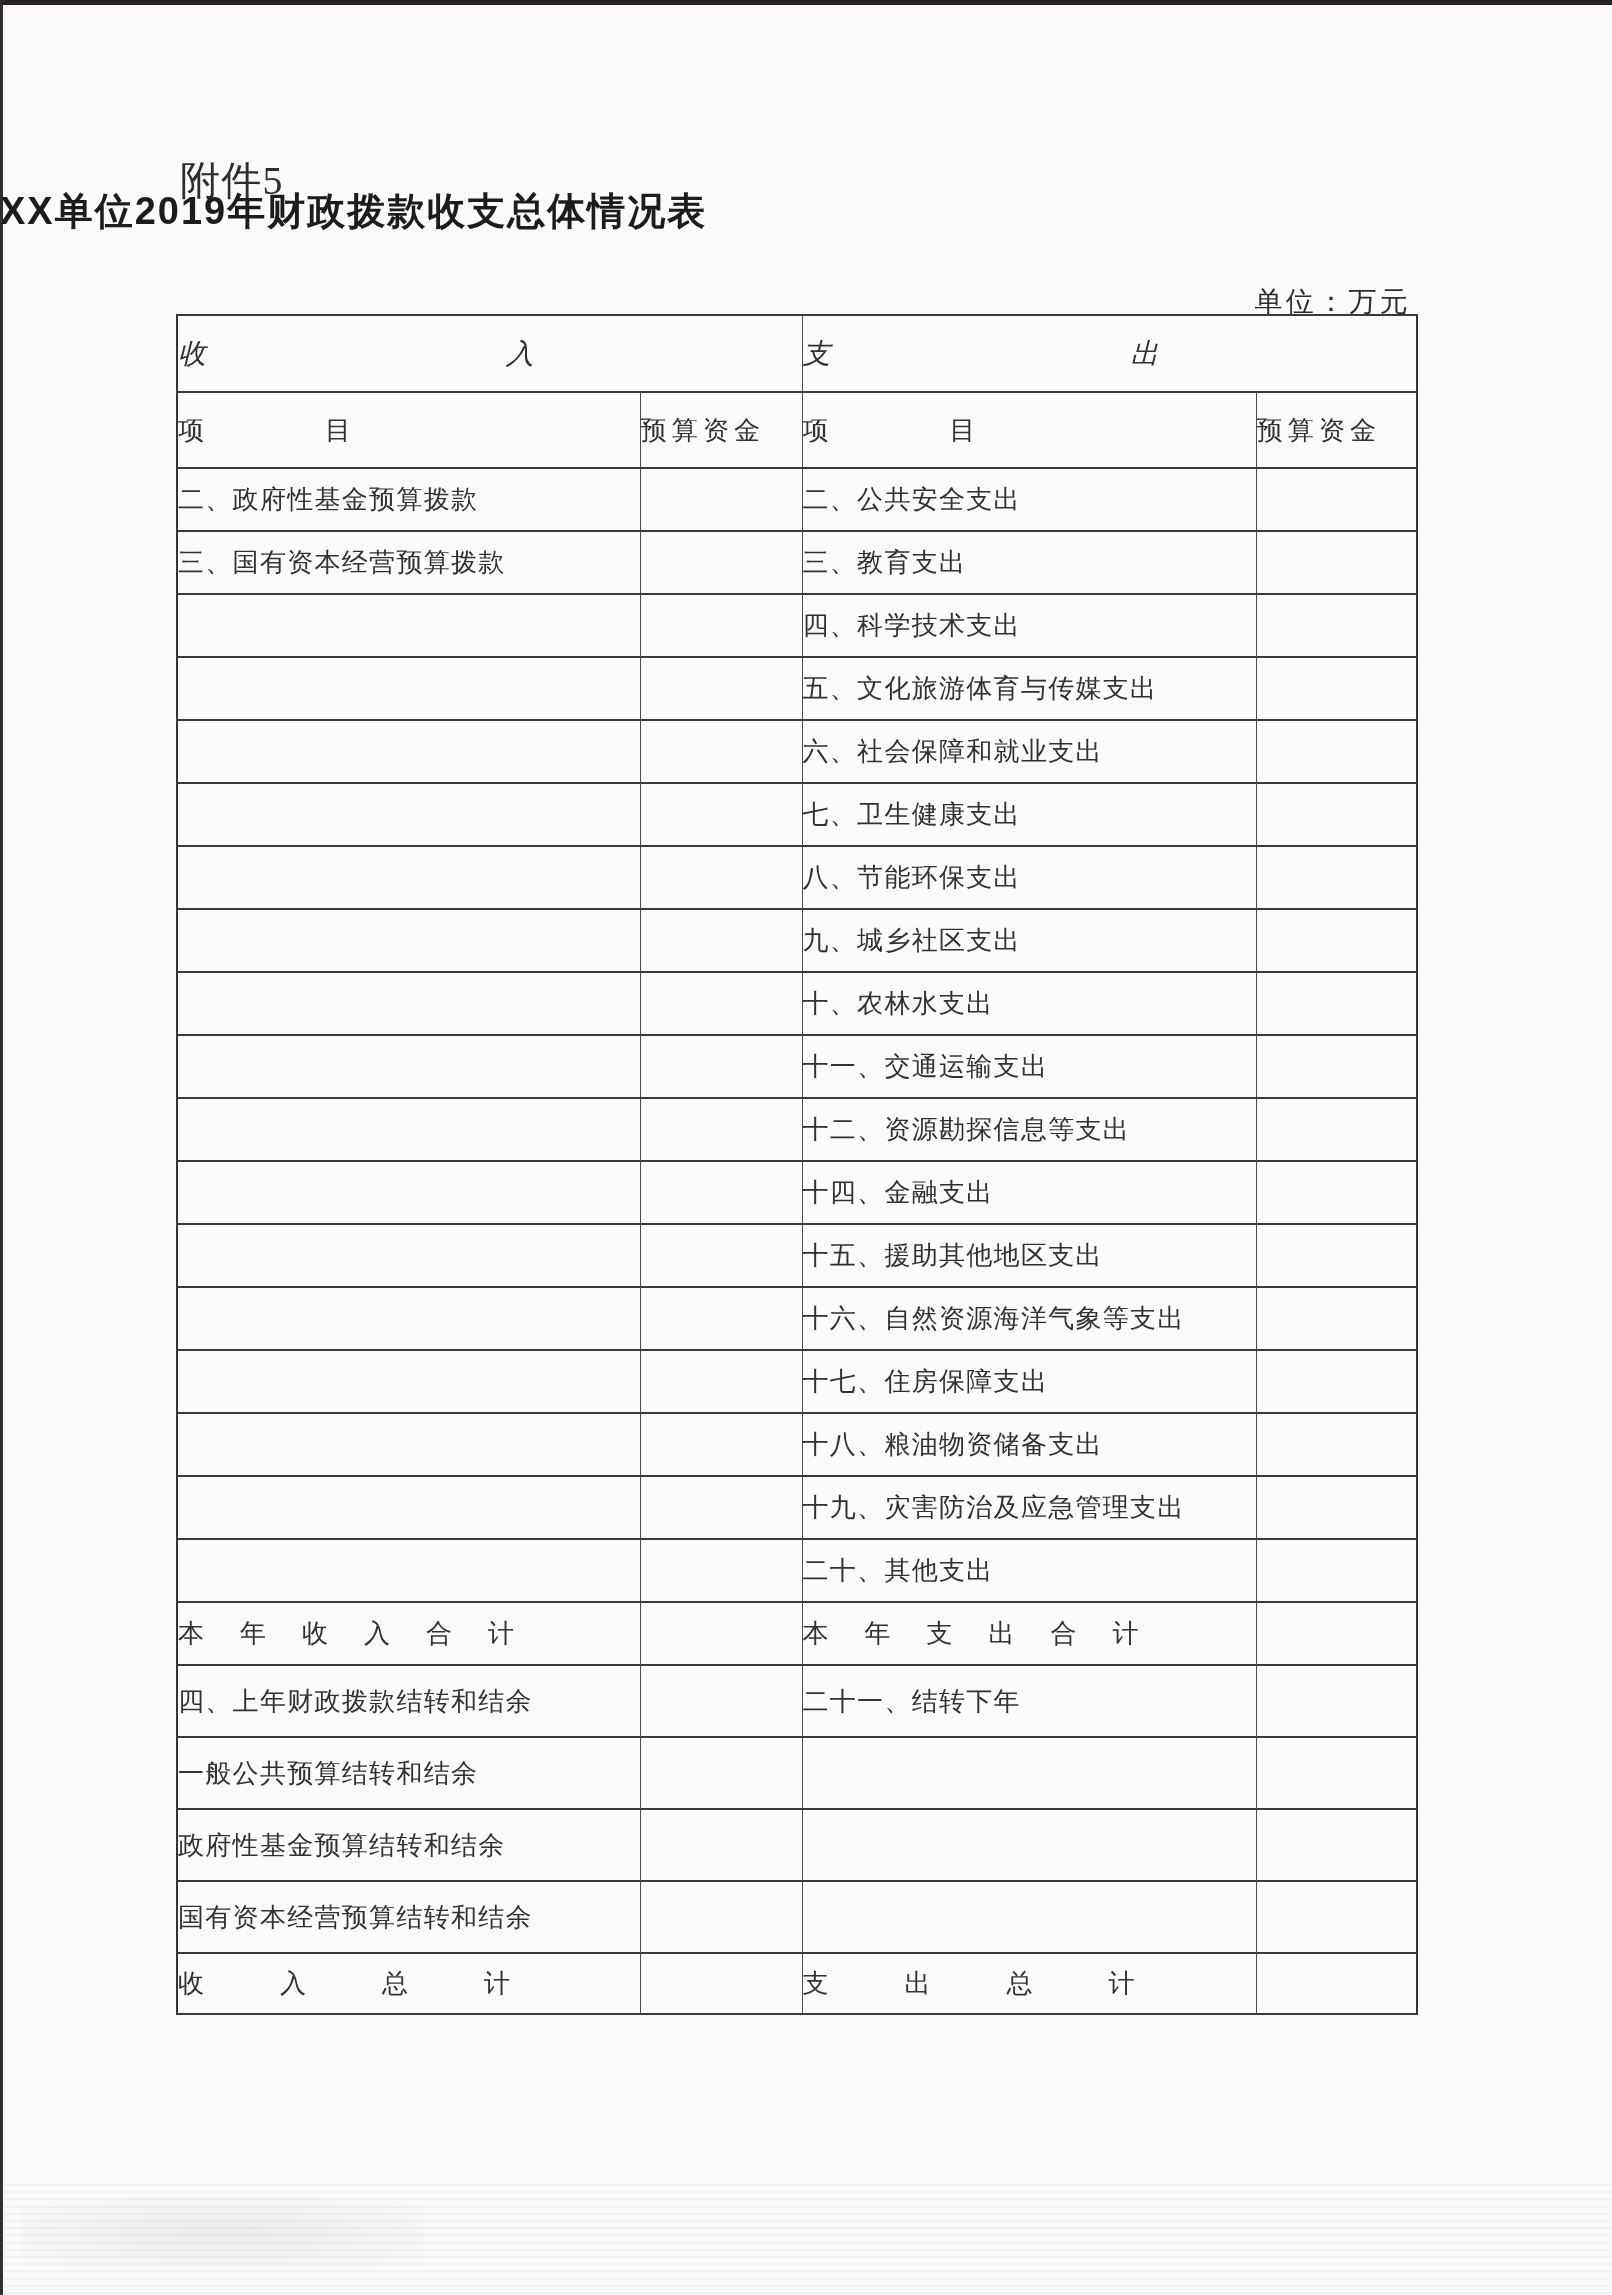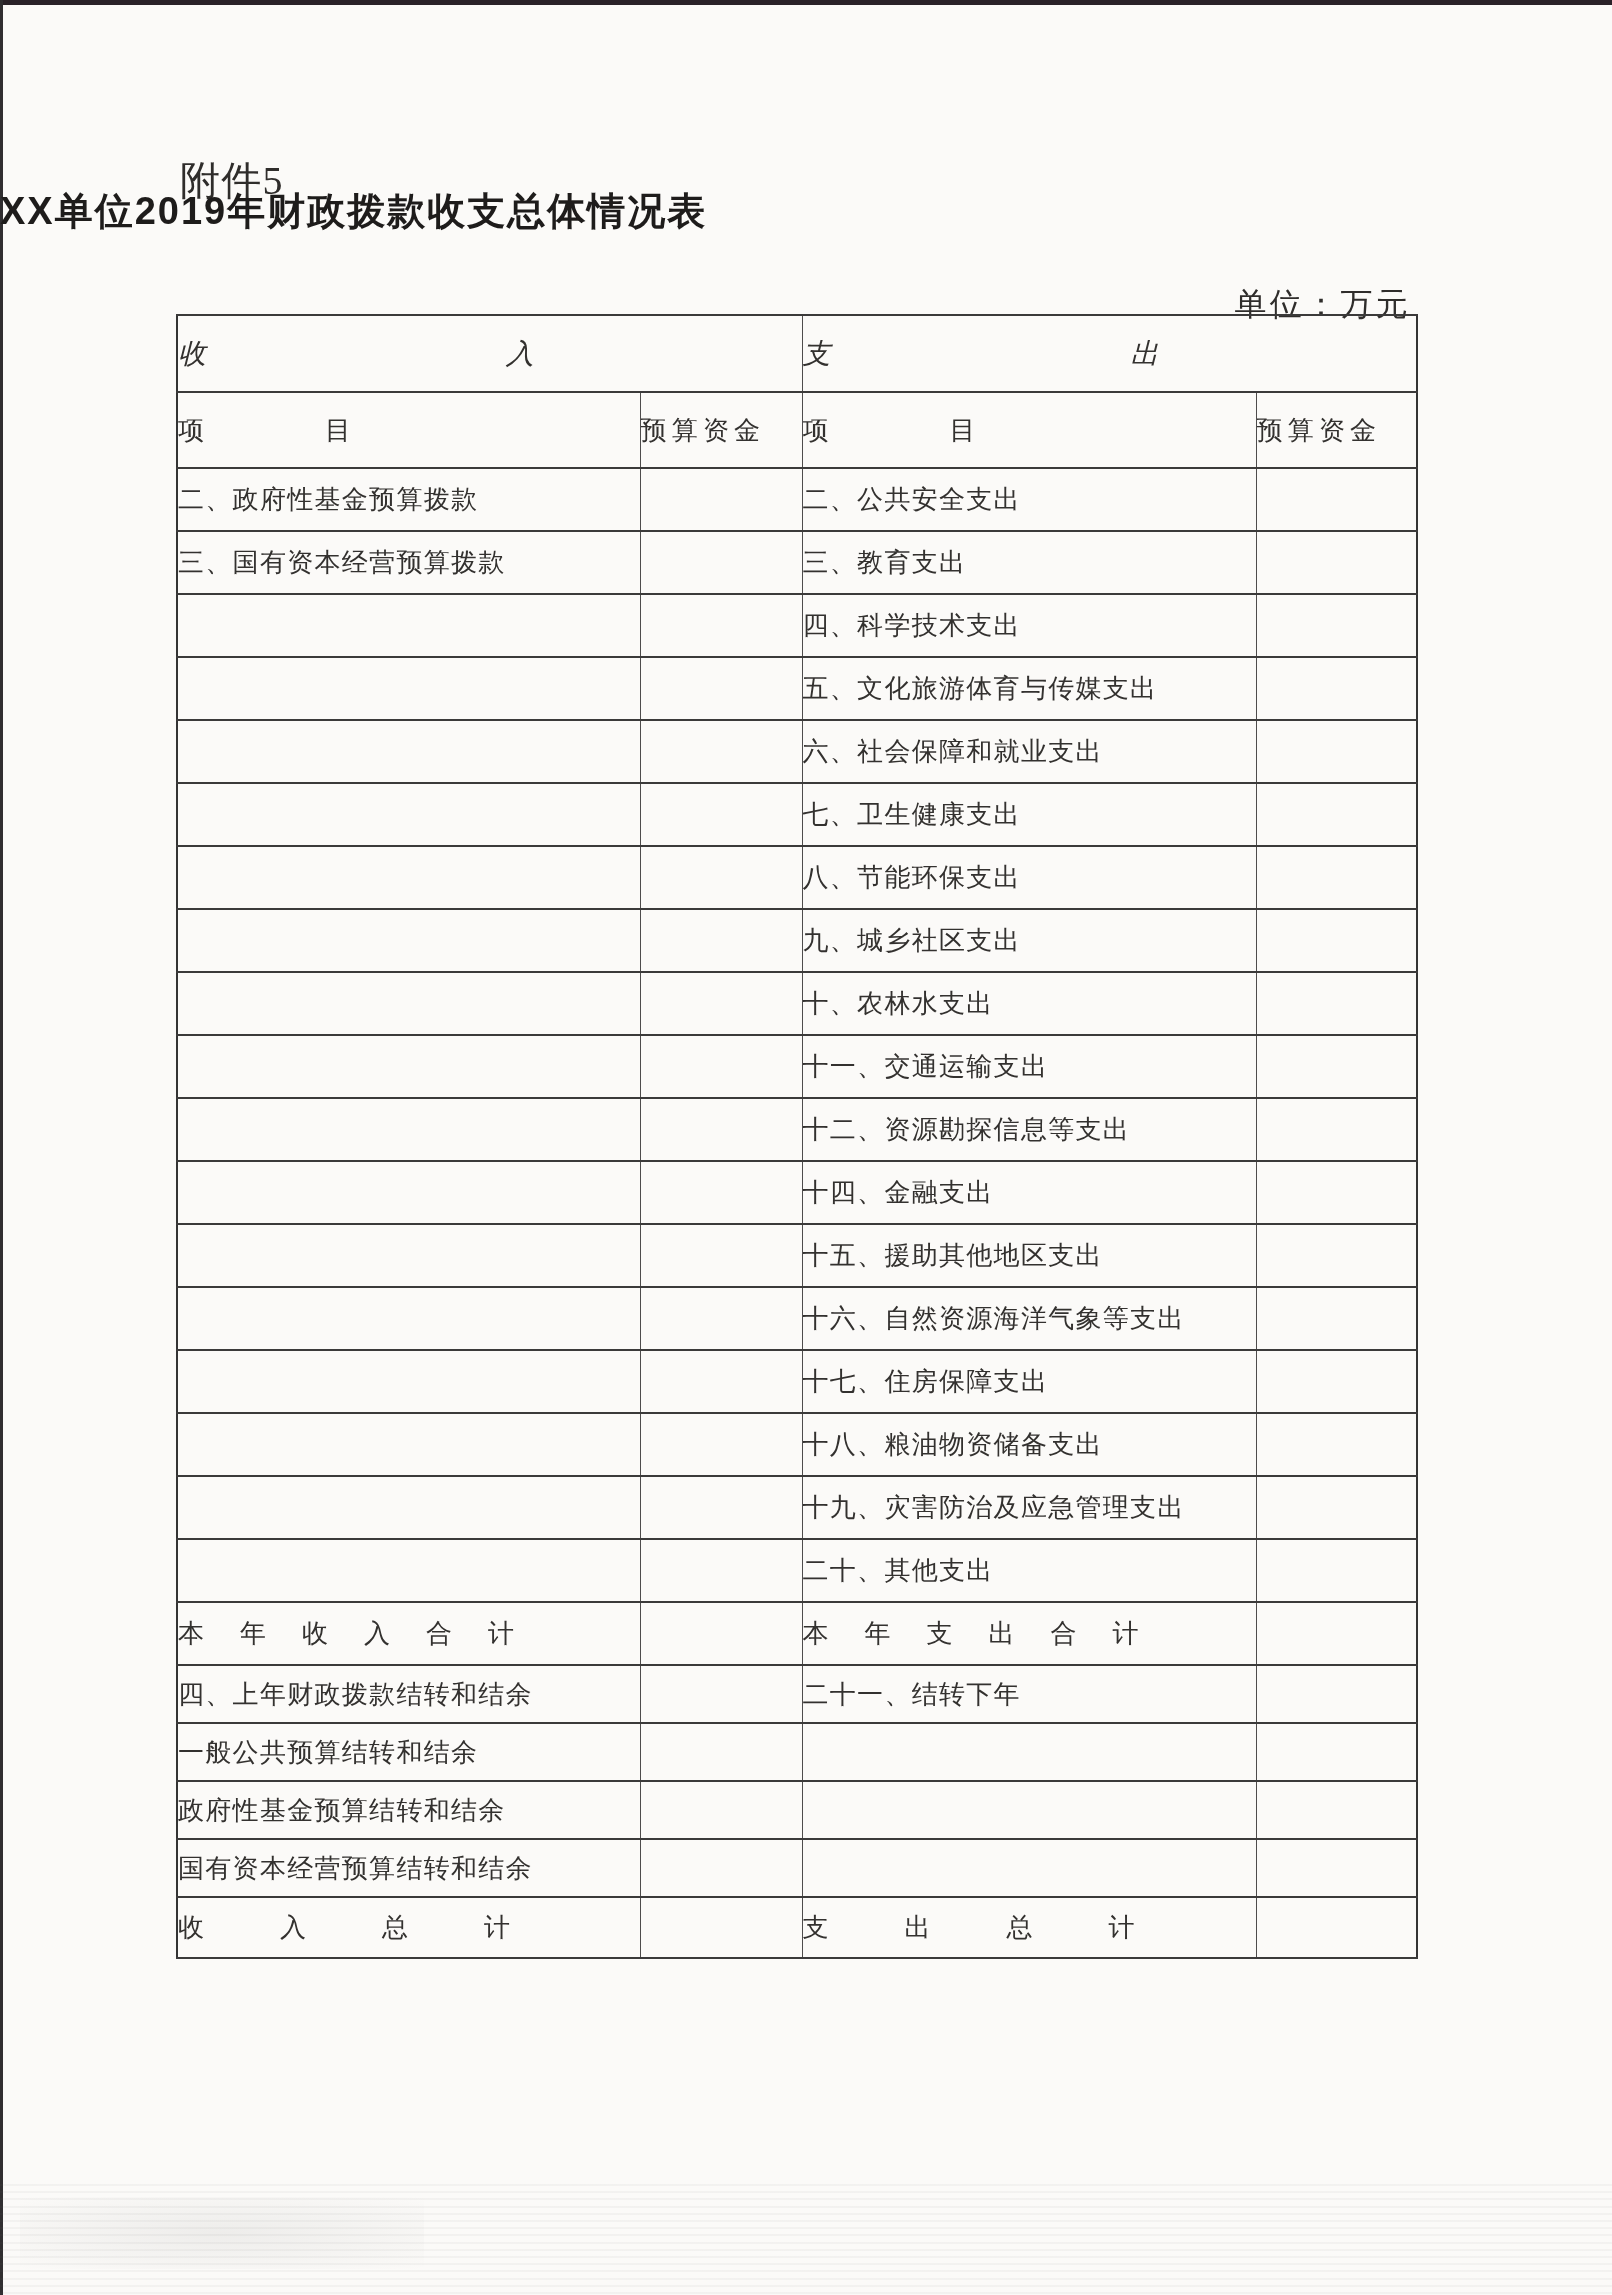"单位：万元" .unit-note { font-size: 32px -> 28px }
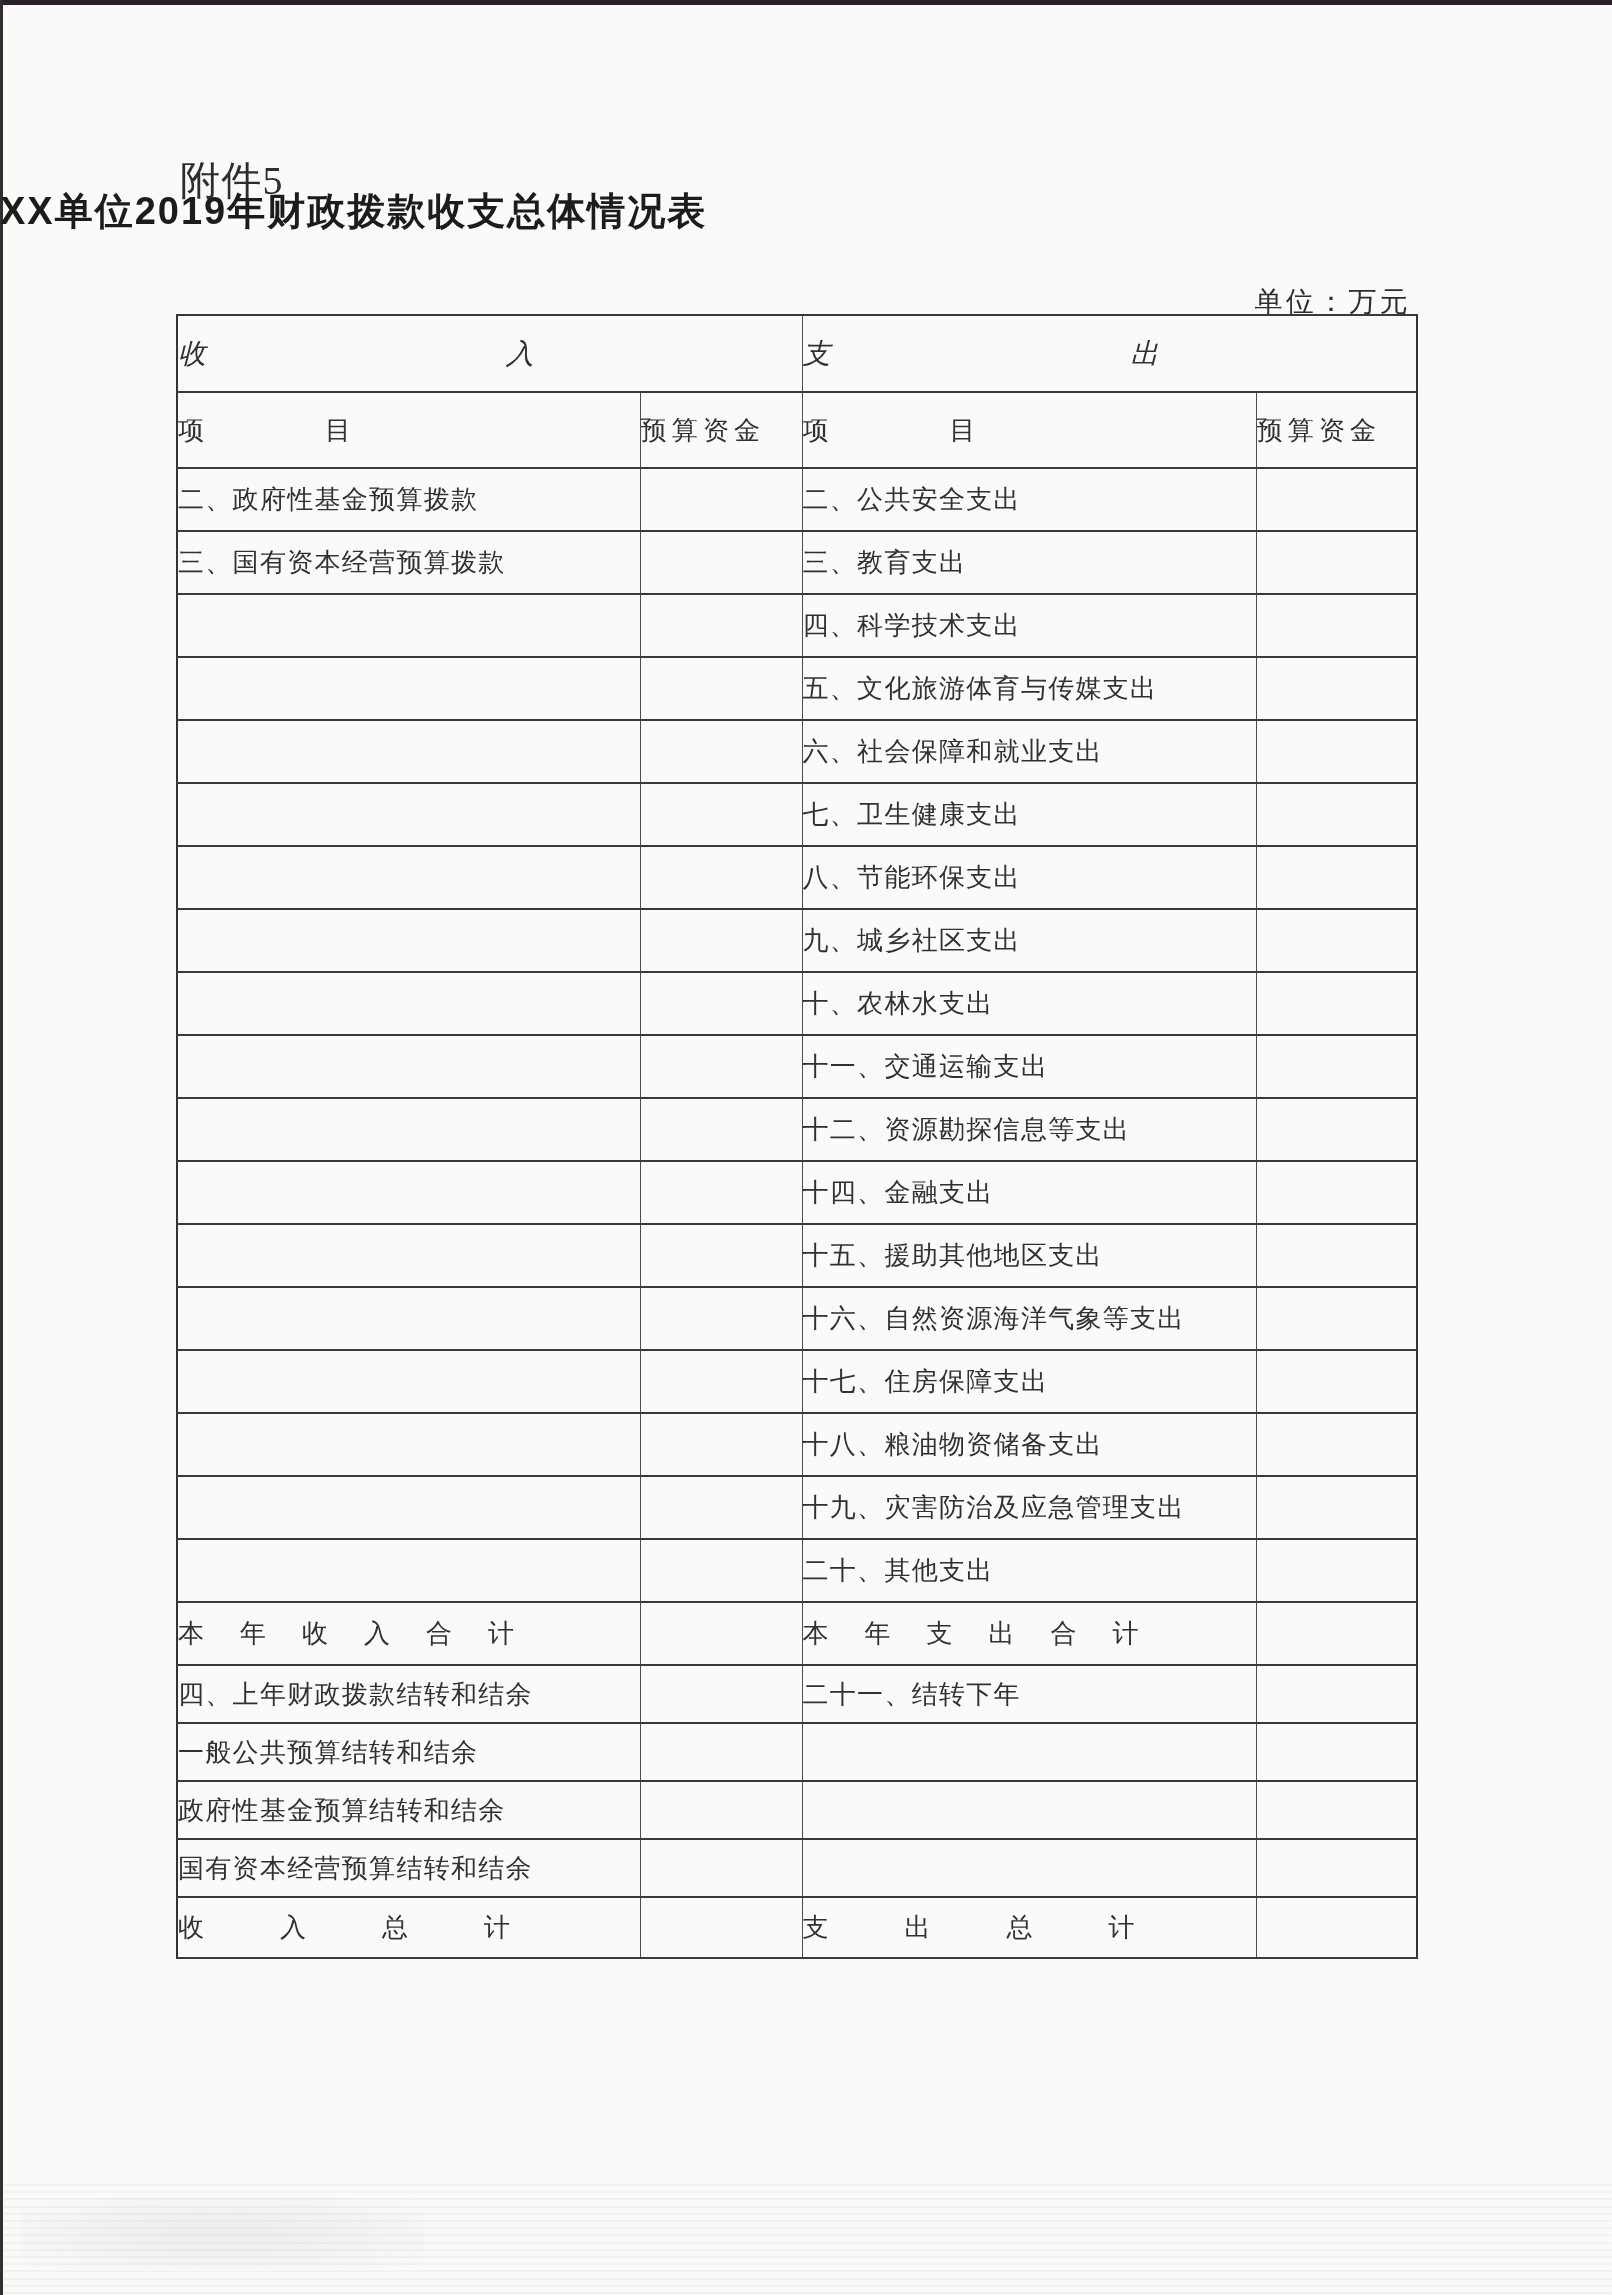"四、上年财政拨款结转和结余" tr.h-bottom { height: 58px -> 72px }
